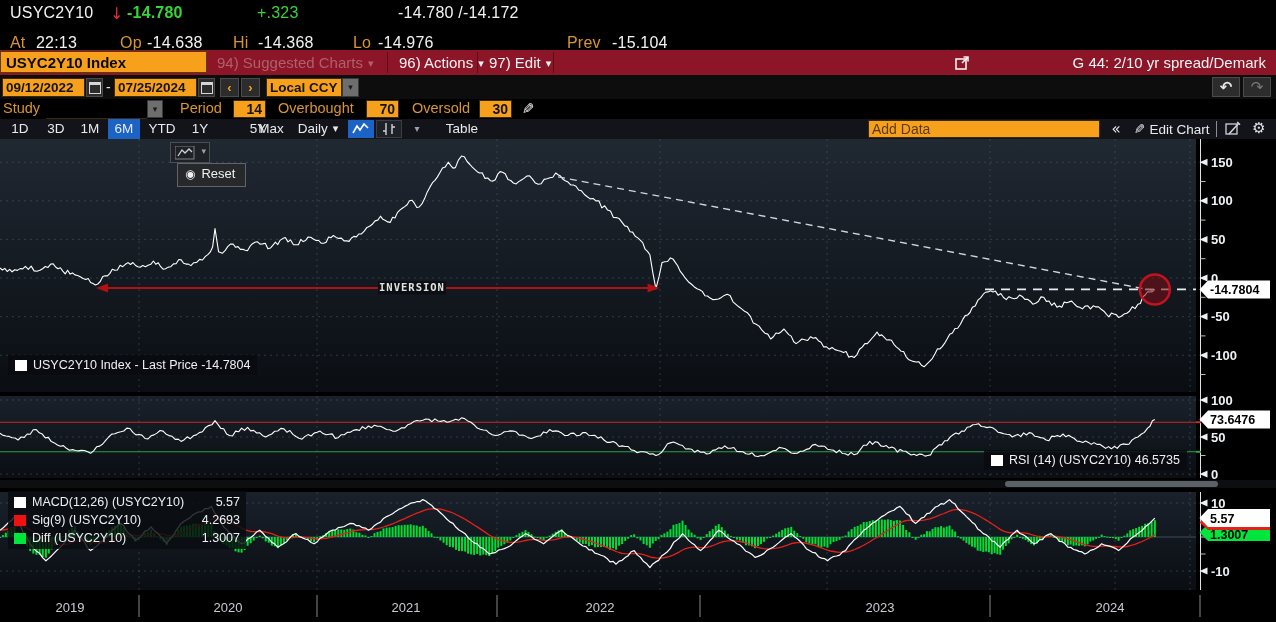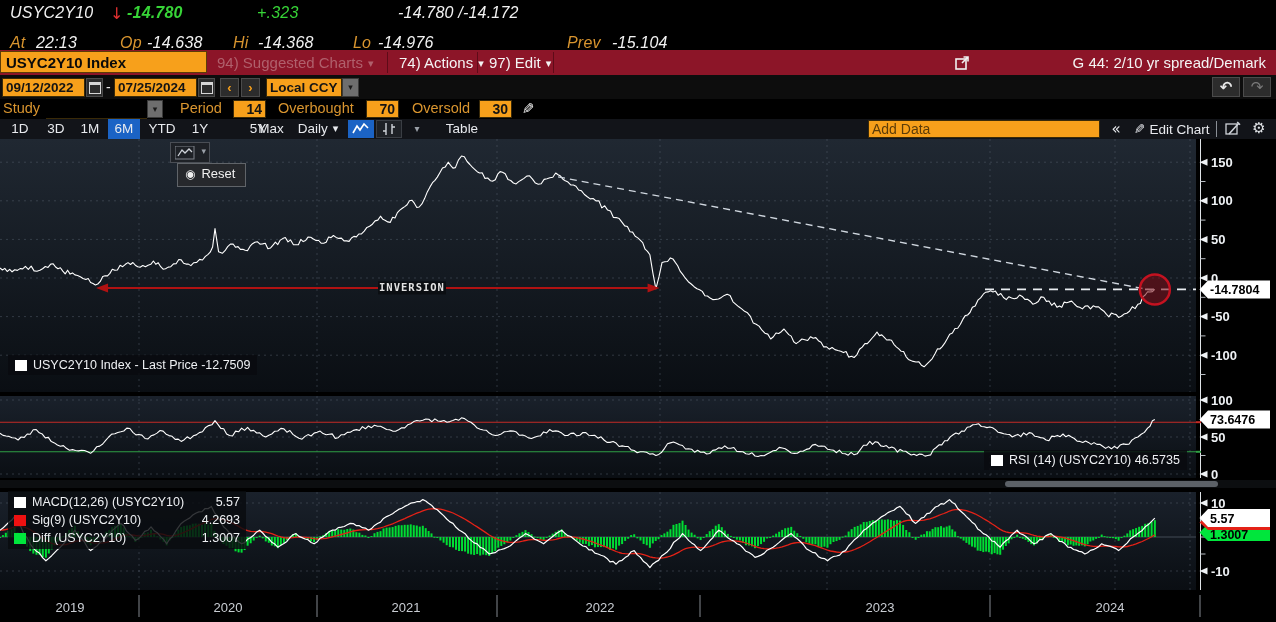"USYC2Y10" .h-txt { font-style: italic -> none }
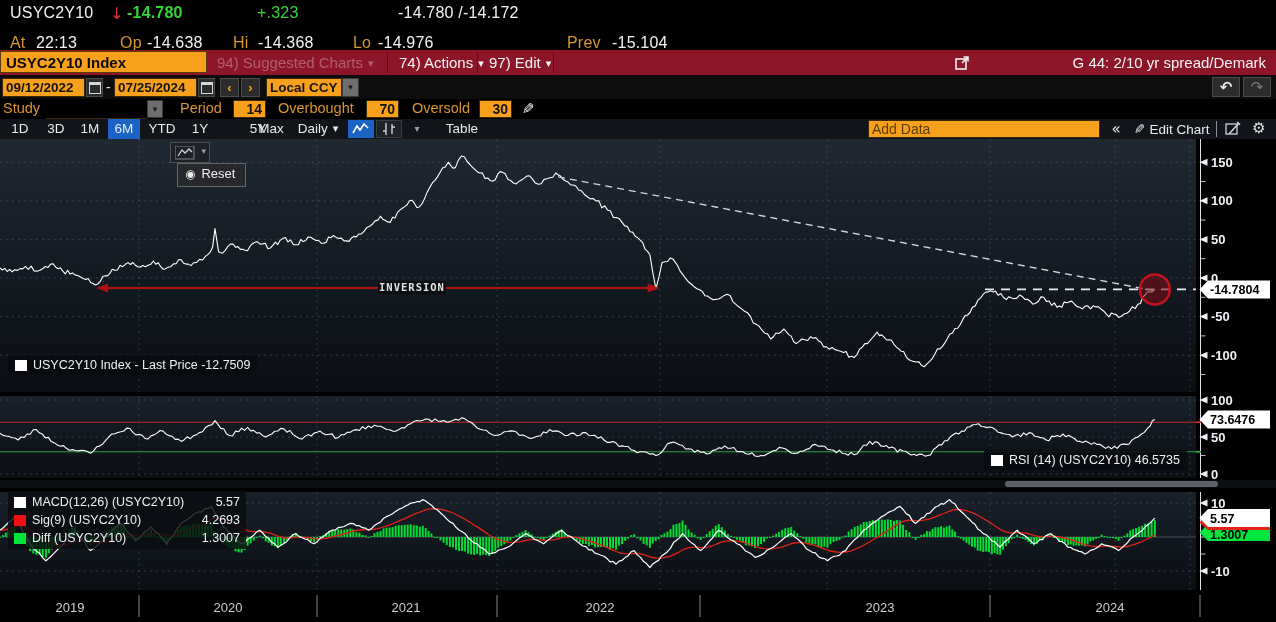"74) Actions" span { text: 74 -> 96 }
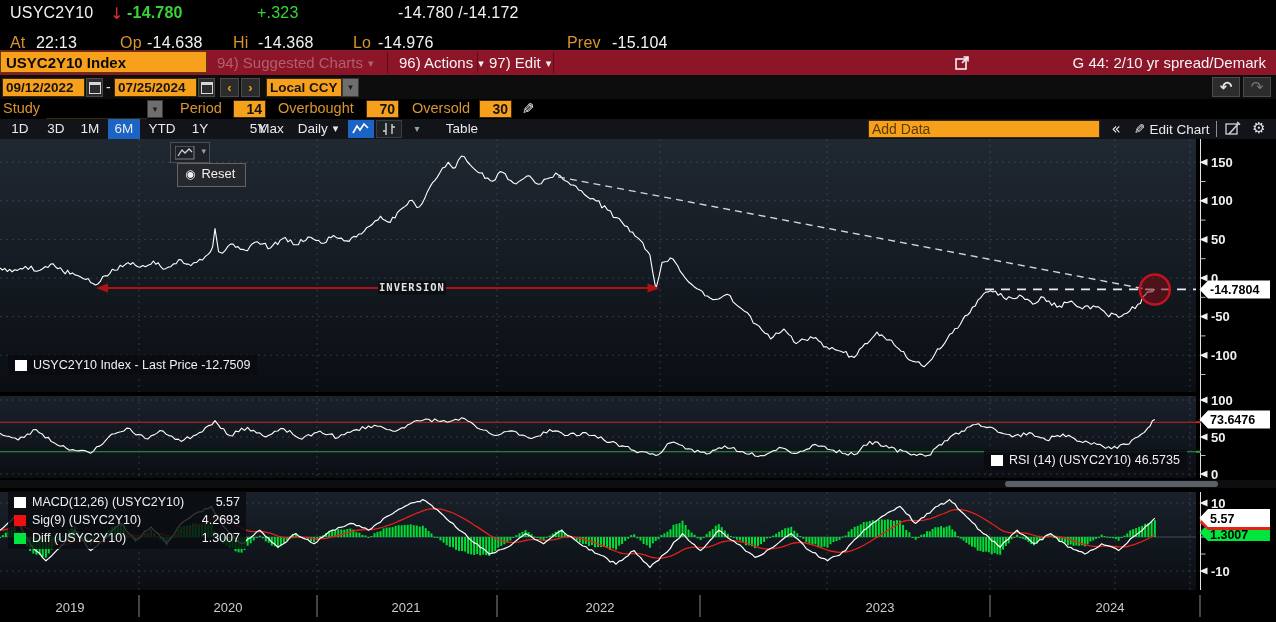"USYC2Y10 Index - Last Price" span { text: -12.7509 -> -14.7804 }
